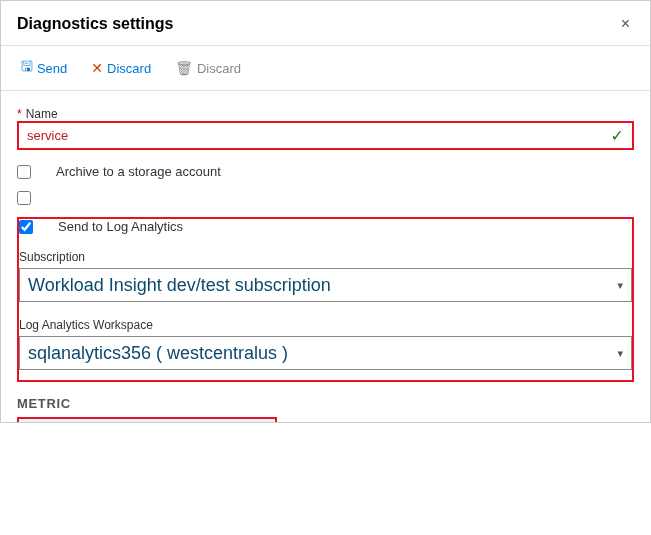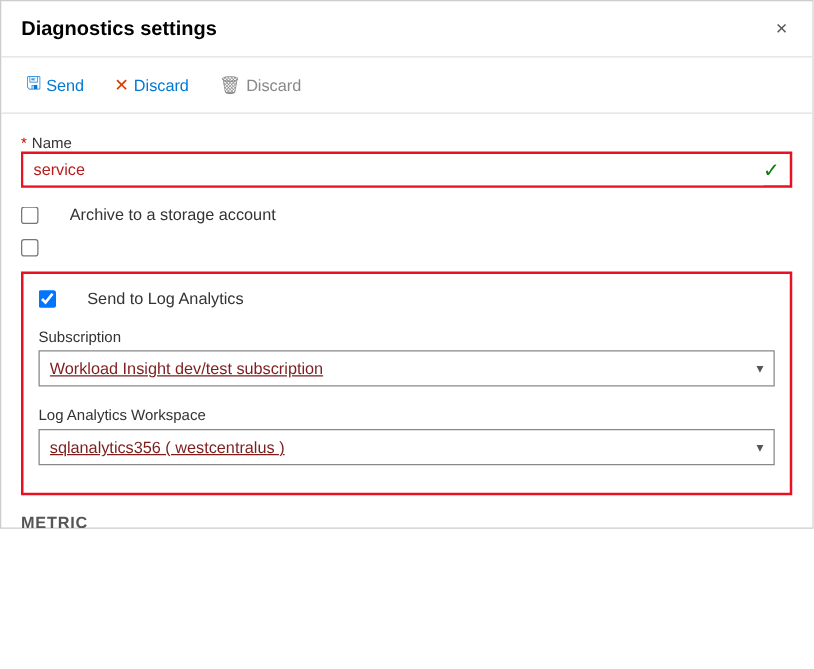"Send to Log Analytics" .section-box { padding: 12px -> none }
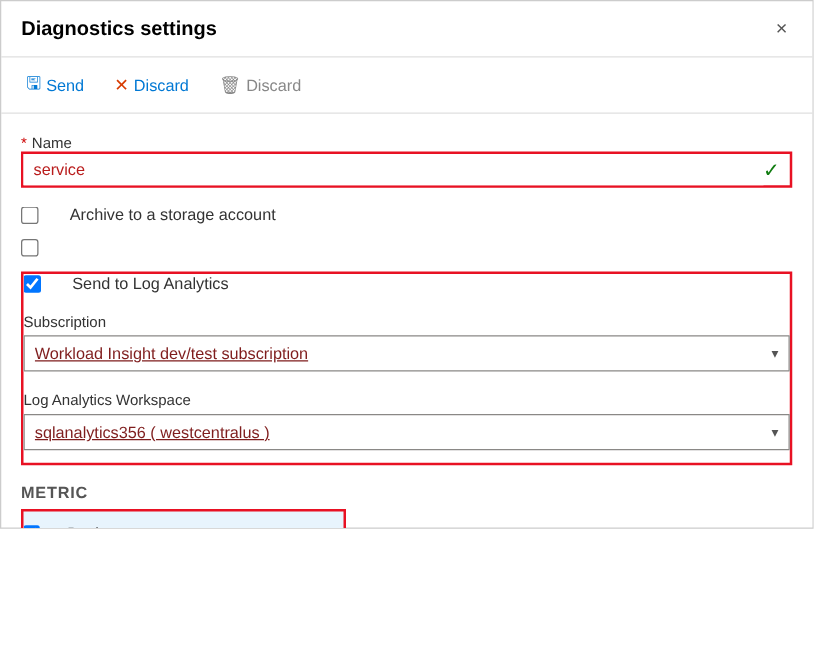"Workload Insight dev/test subscription" .select-wrapper select { color: #7f1d1d -> #0c4a6e; font-size: 13px -> 18px; text-decoration: underline -> none }
